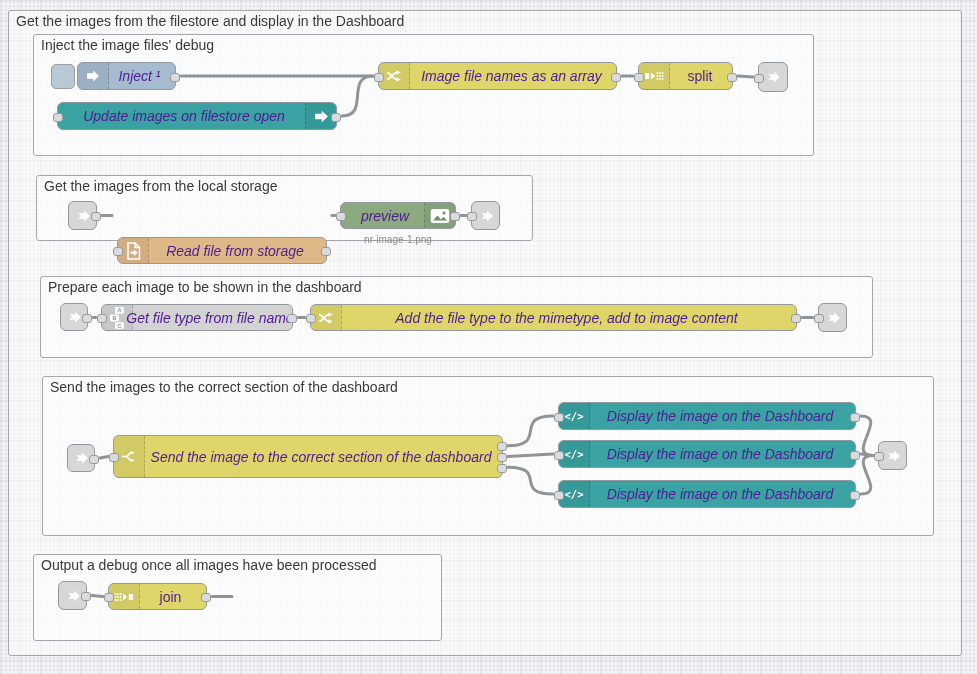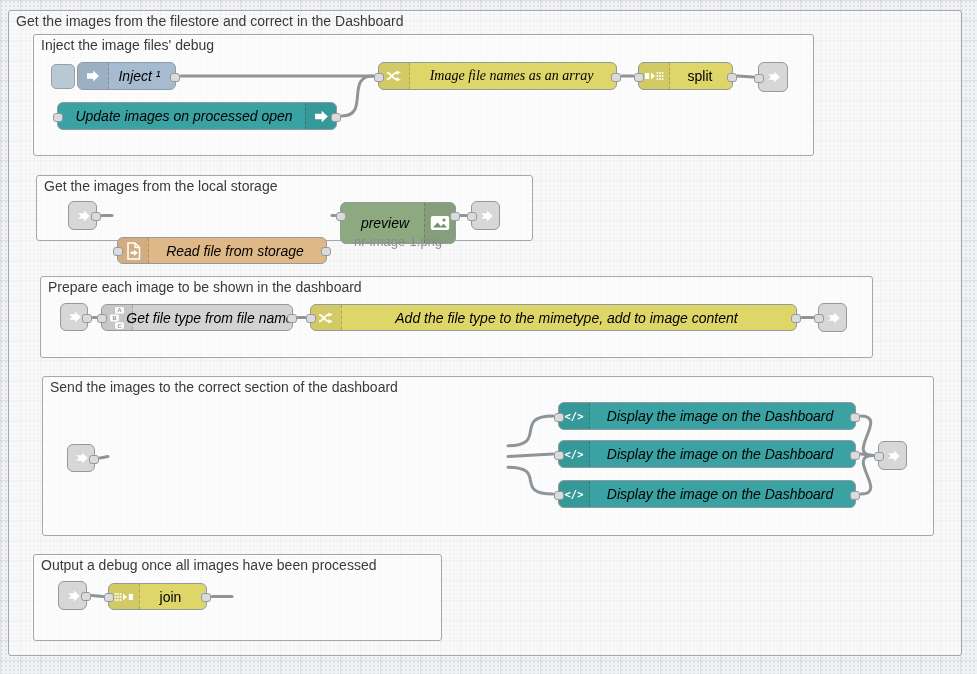"Get the images from the filestore" span.group-title { text: correct -> display }
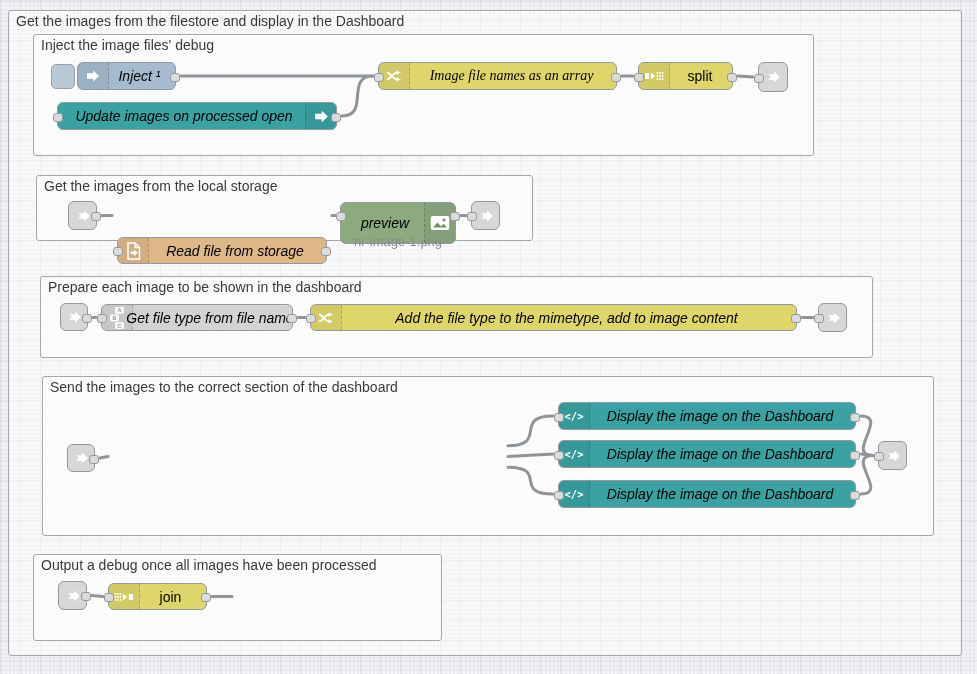"Inject ¹" .node-label { color: #000000 -> #4c1d95 }
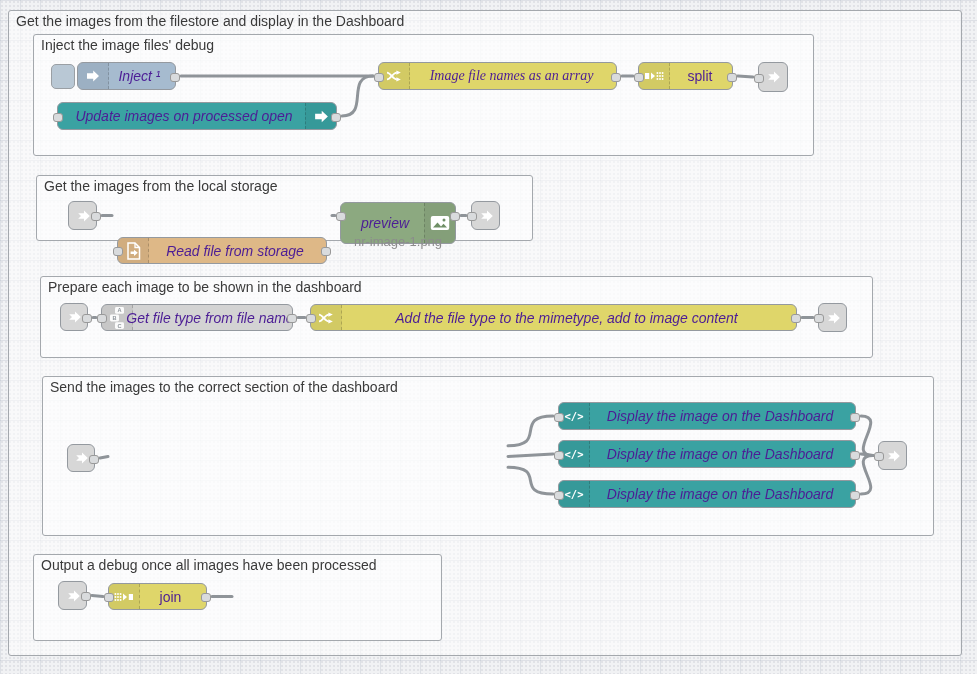"Image file names as an" span.node-label { font-family: Liberation Serif, serif -> none }
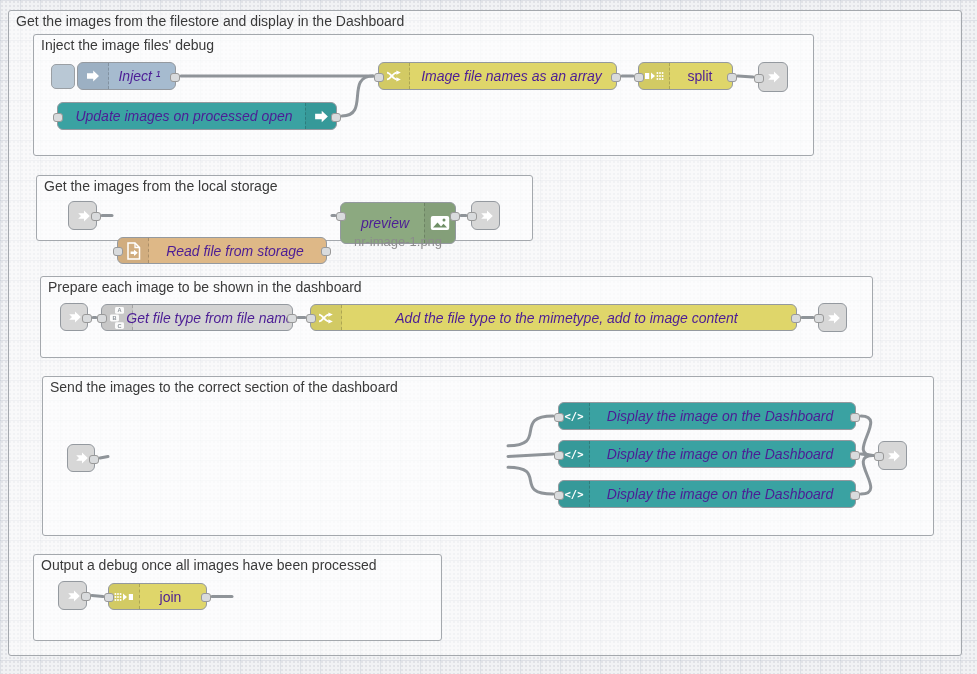"Update images on processed open" span.node-label { text: processed -> filestore }
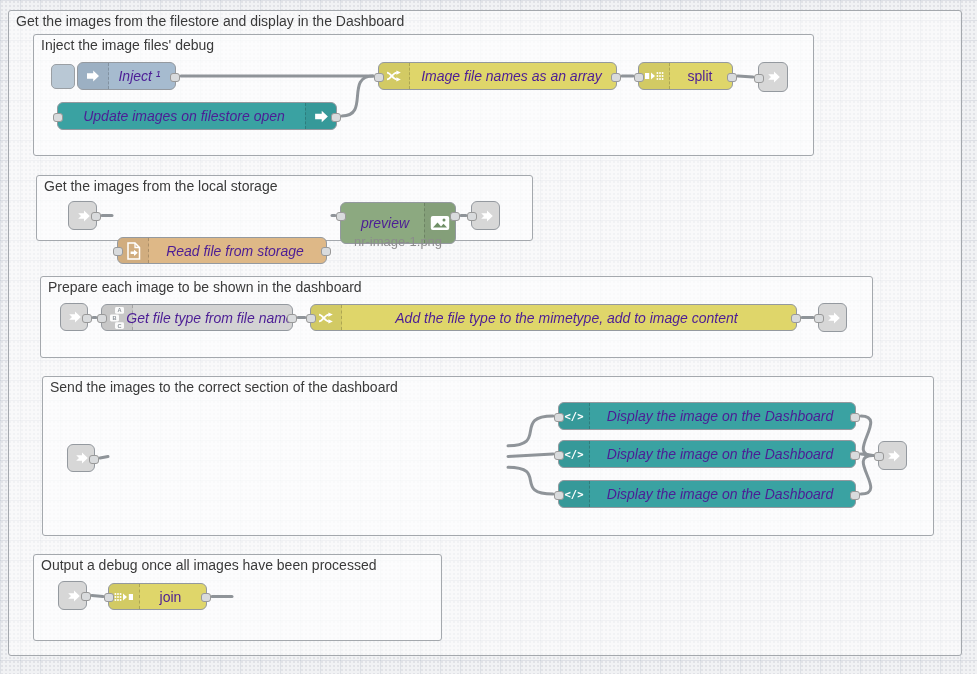"preview" div.node { height: 42px -> 27px }
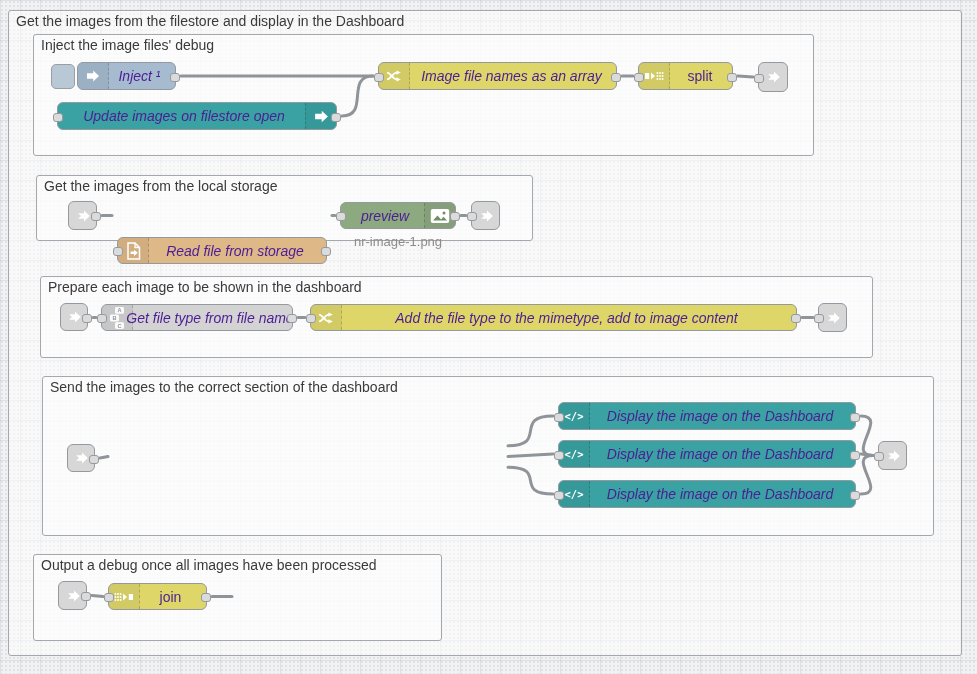"nr-image-1.png" .status { font-size: 13px -> 10px }
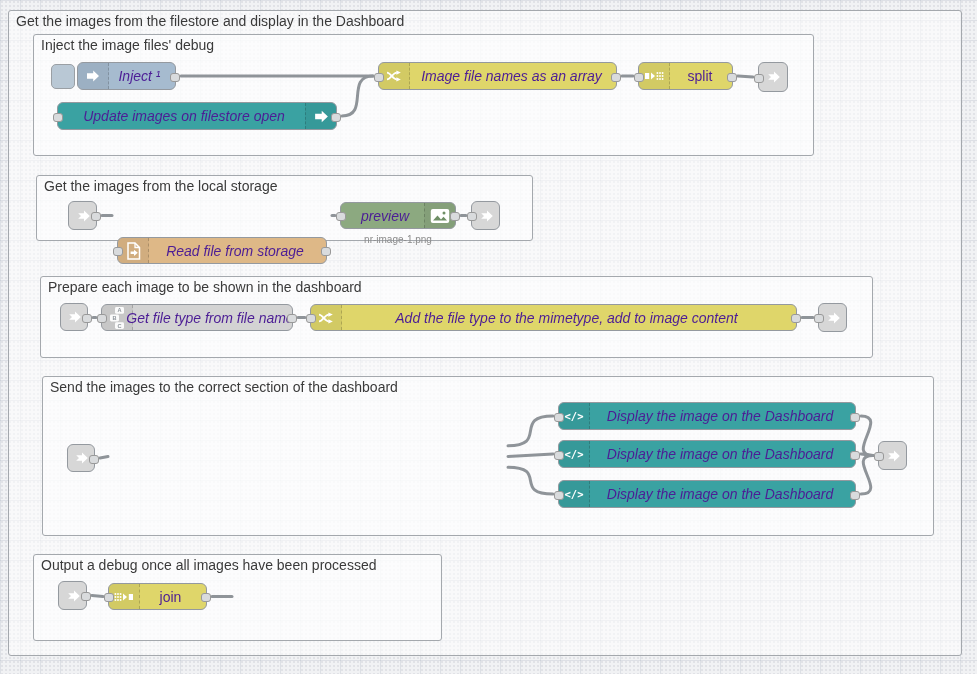"Send the image to the" div.node { html: none -> <div> <div> <span> <svg> <g> <path></path> <path></path> <path></path> </g> <path></path> <path></path> </svg> </span> </div> <span>Send the image to the correct section of the dashboard</span> <span></span> <span></span> <span></span> <span></span> </div> }
